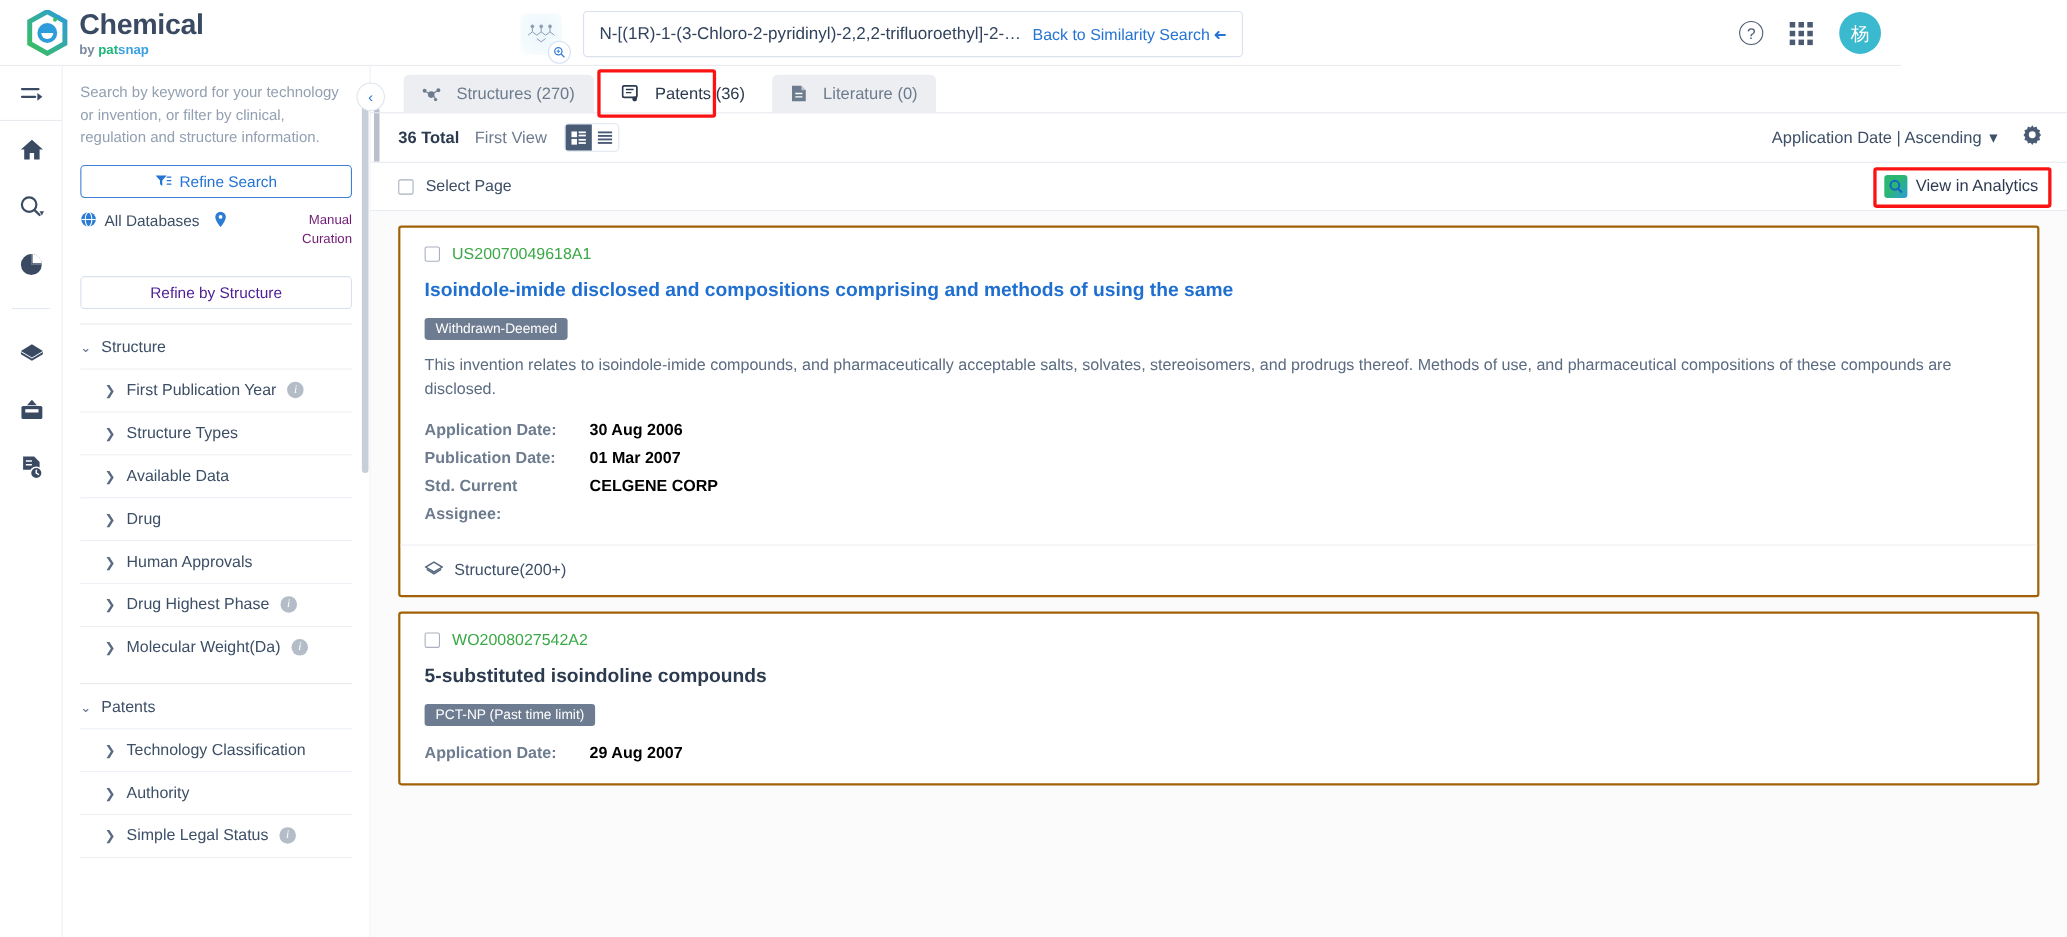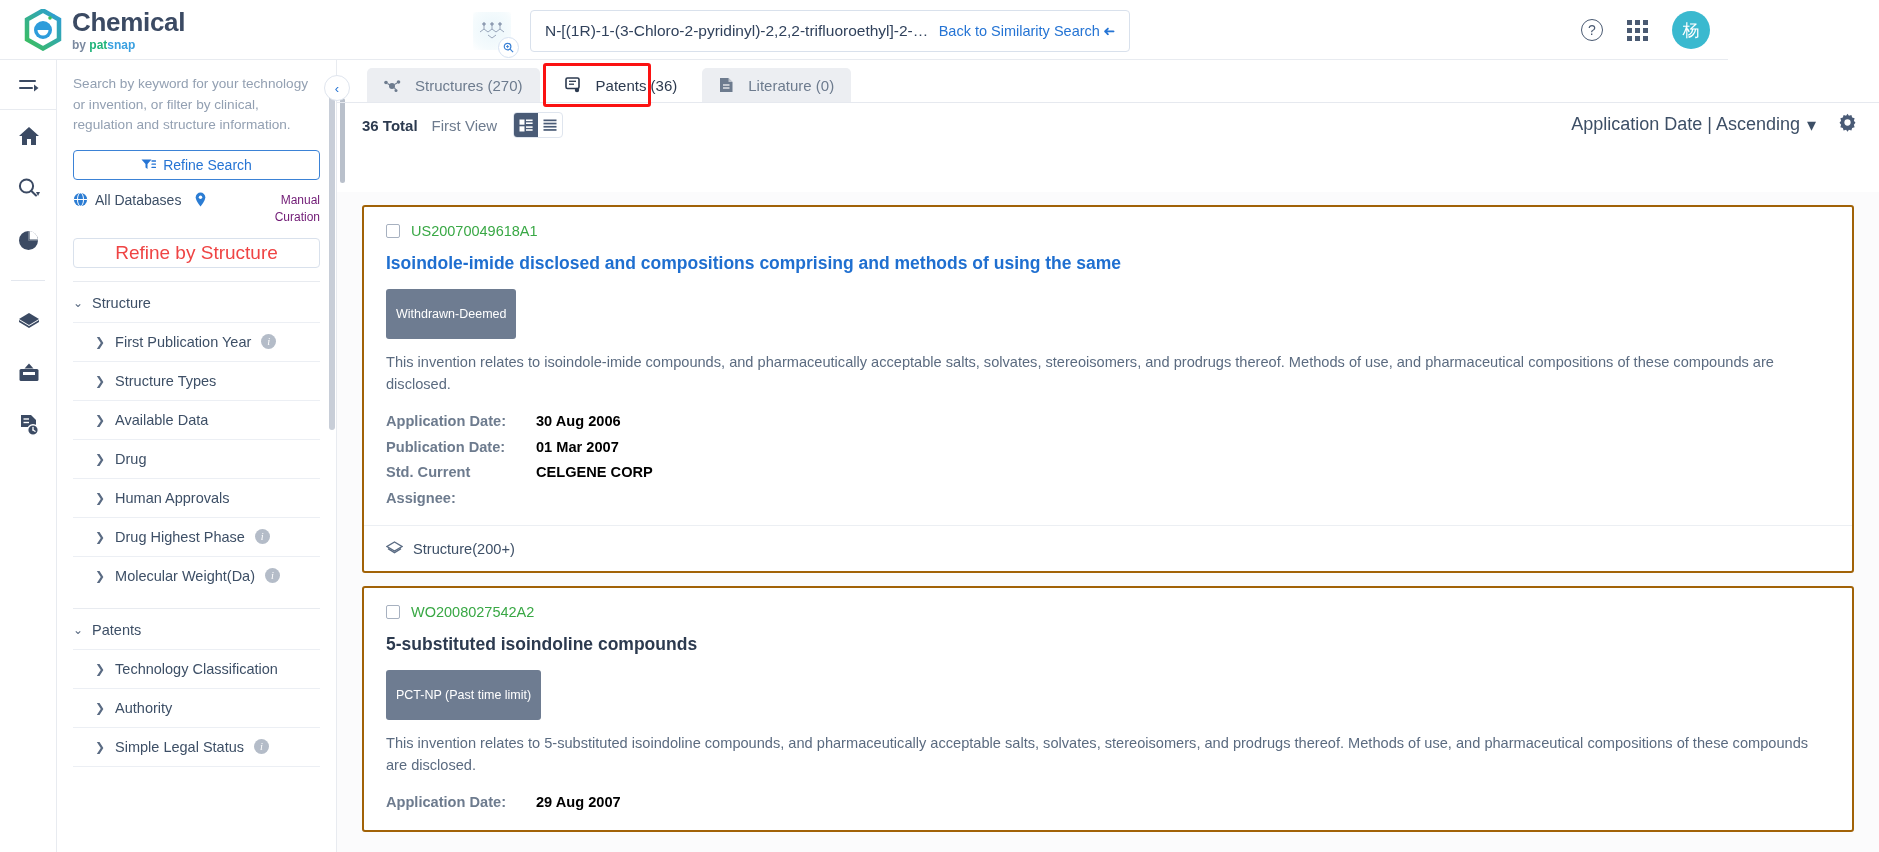"Application Date | Ascending" .sortsel { align-items: flex-start -> flex-end; font-size: 18px -> 15px }
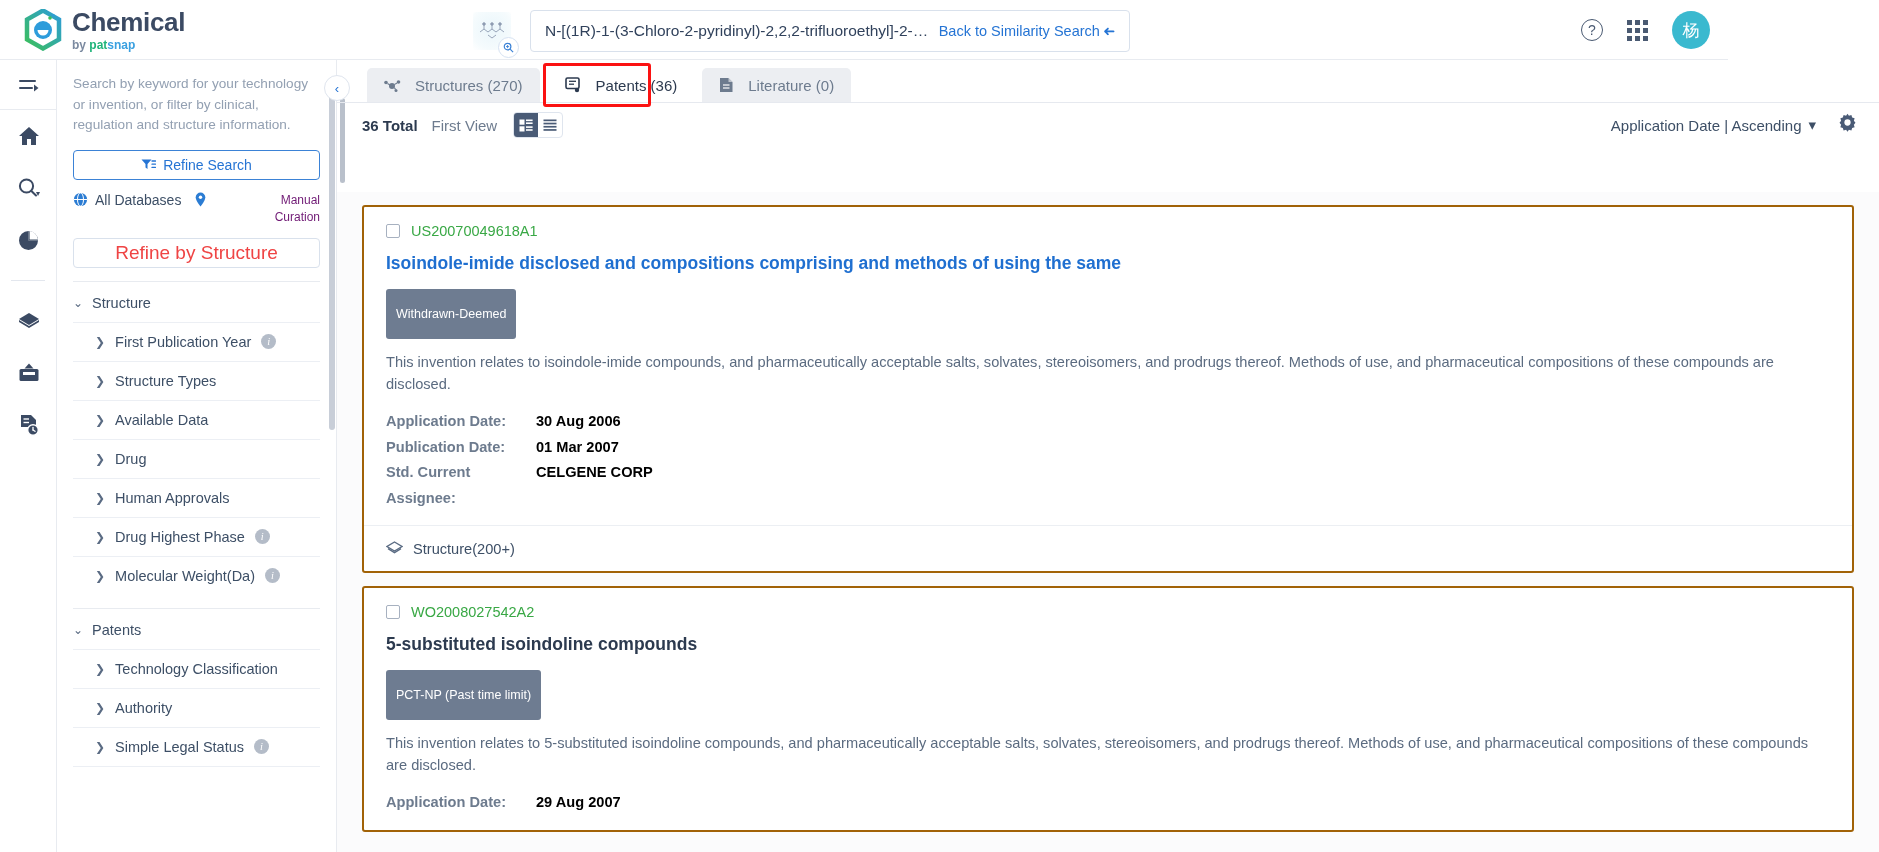"Select Page" div.selectrow { html: none -> <div> <span></span> <span>Select Page</span> <div> <span> <svg> <circle></circle> <line></line> </svg> </span> <span>View in Analytics</span> </div> <div></div> </div> }
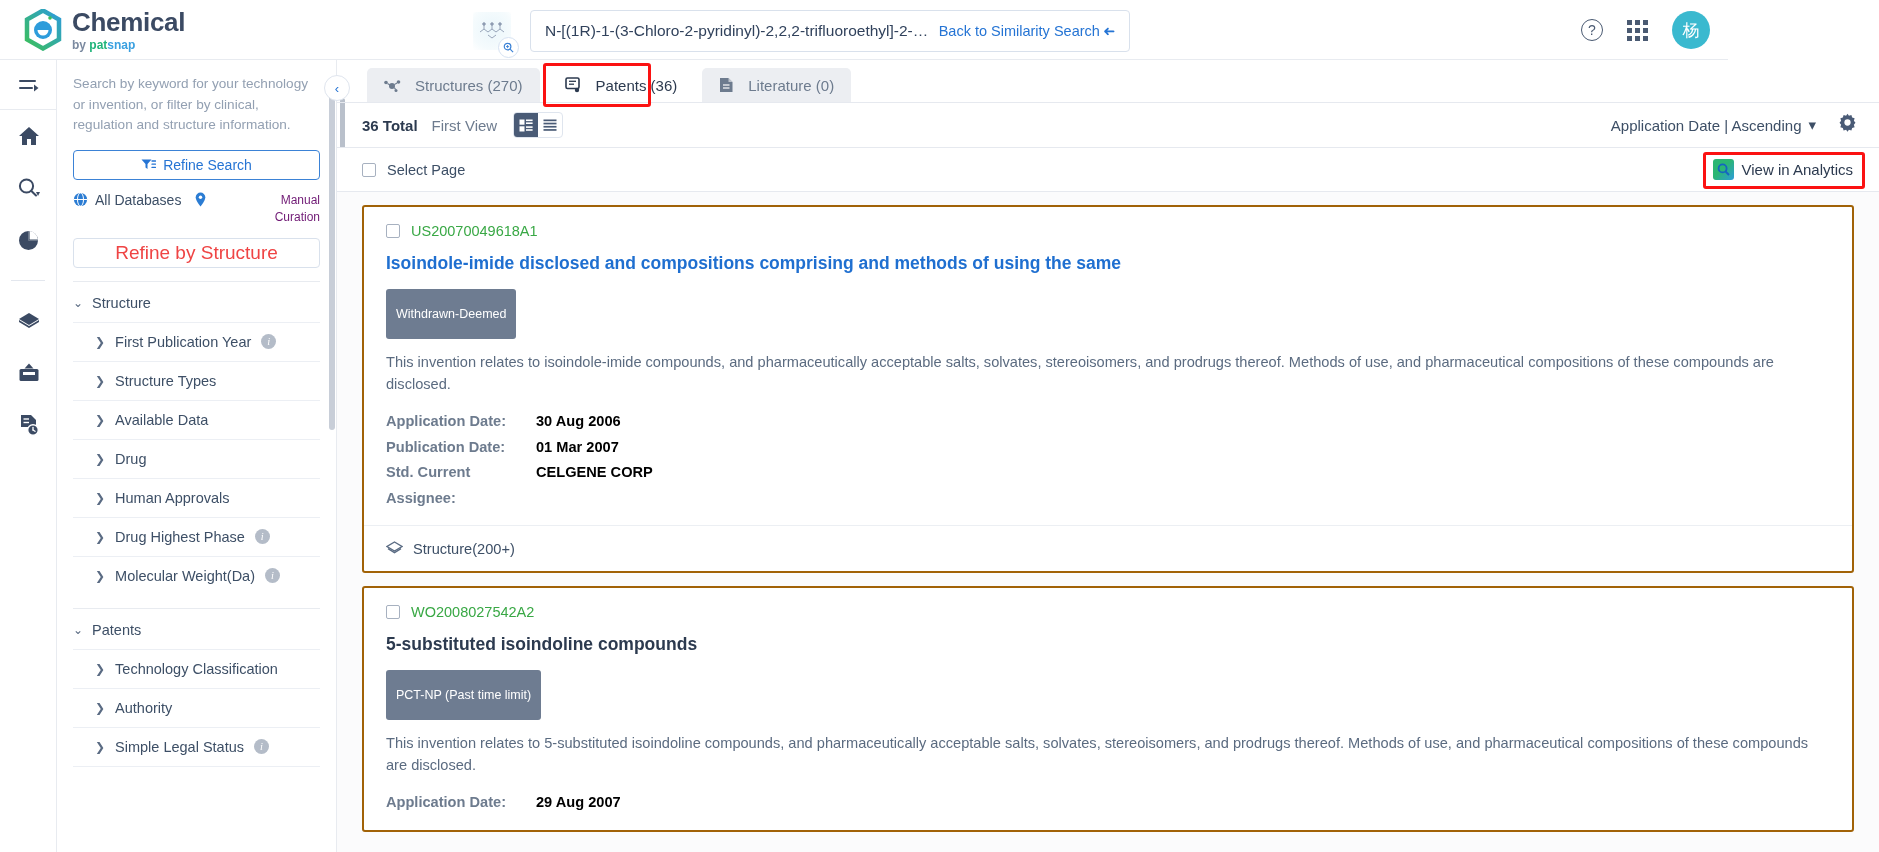"Refine by Structure" .btn-struct { color: #ef4444 -> #4c1d95; font-size: 19px -> 14px; margin-top: 11px -> 24px }
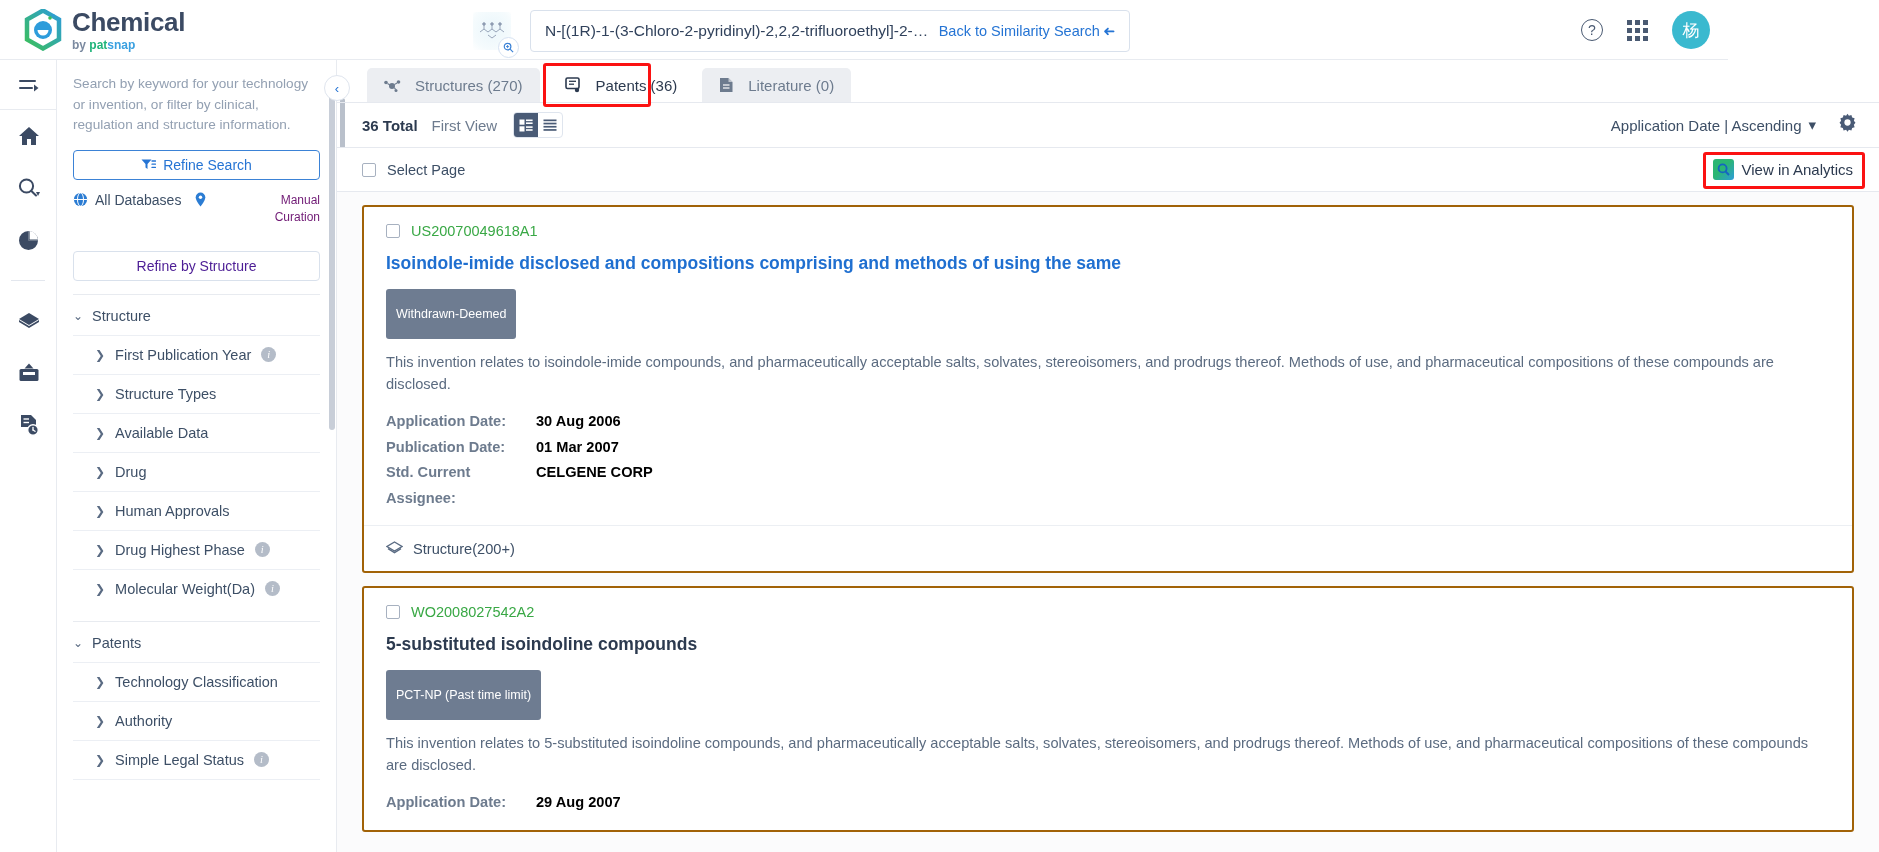"Withdrawn-Deemed" .badge { padding: 18px 10px -> 3px 10px }
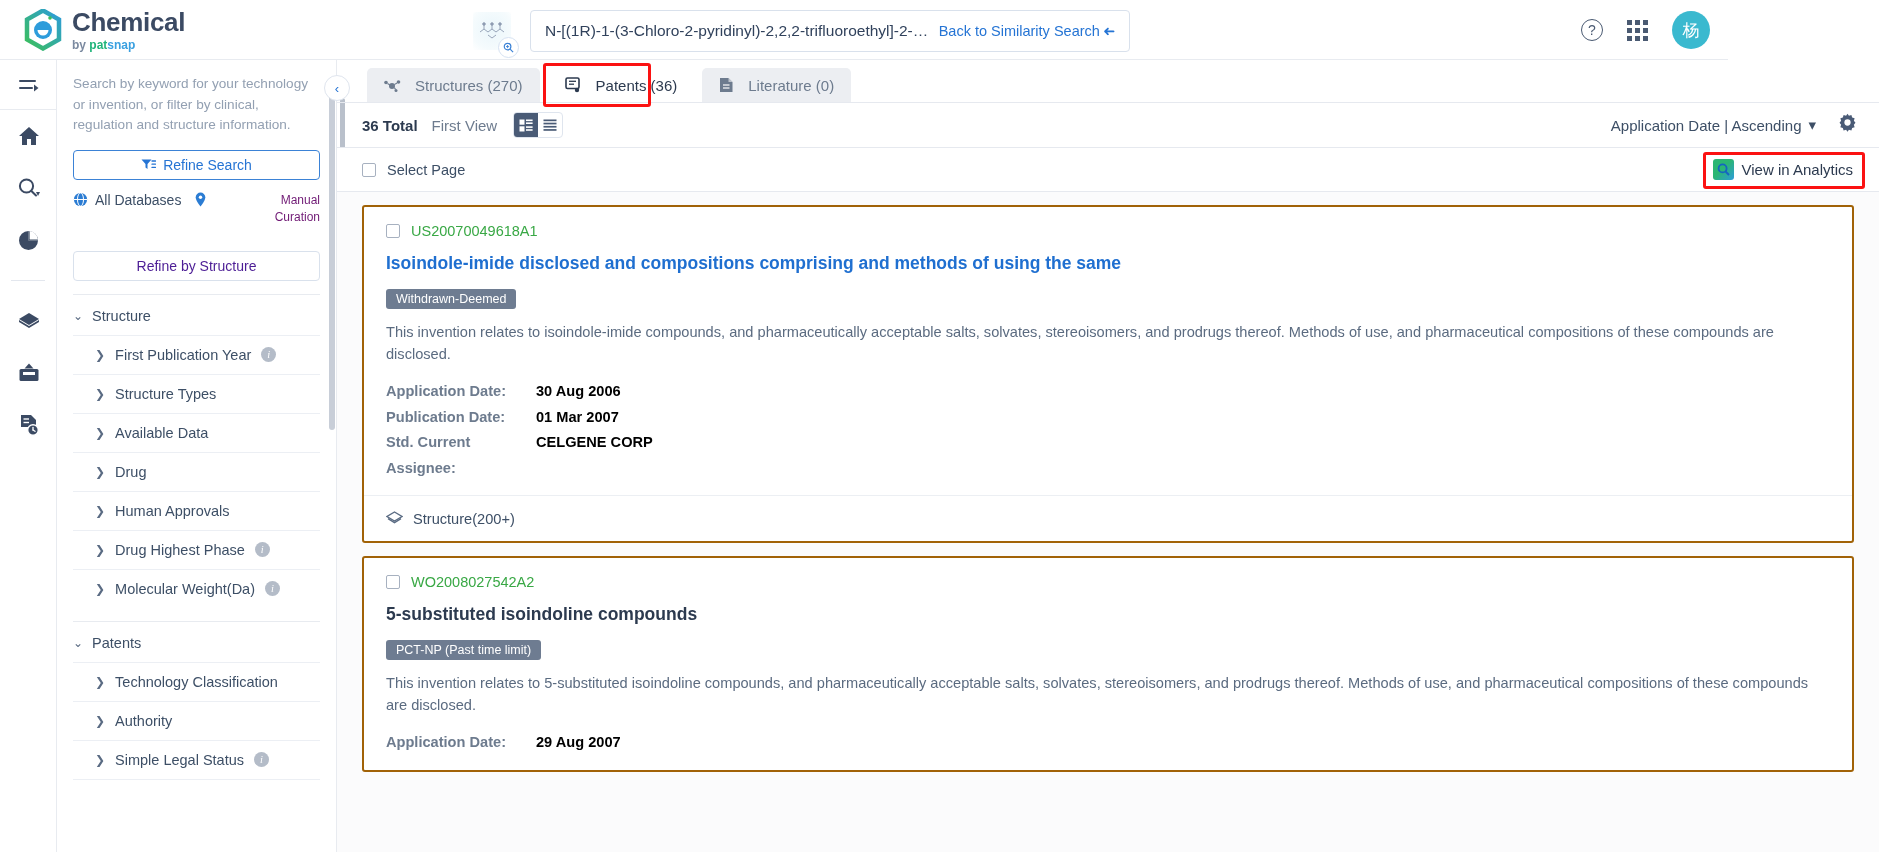"This invention relates to 5-substituted" div.abstract { html: <div>This invention relates to 5-substituted isoindoline compounds, and pharmaceutically acceptable salts, solvates, stereoisomers, and prodrugs thereof. Methods of use, and pharmaceutical compositions of these compounds are disclosed.</div> -> none }
